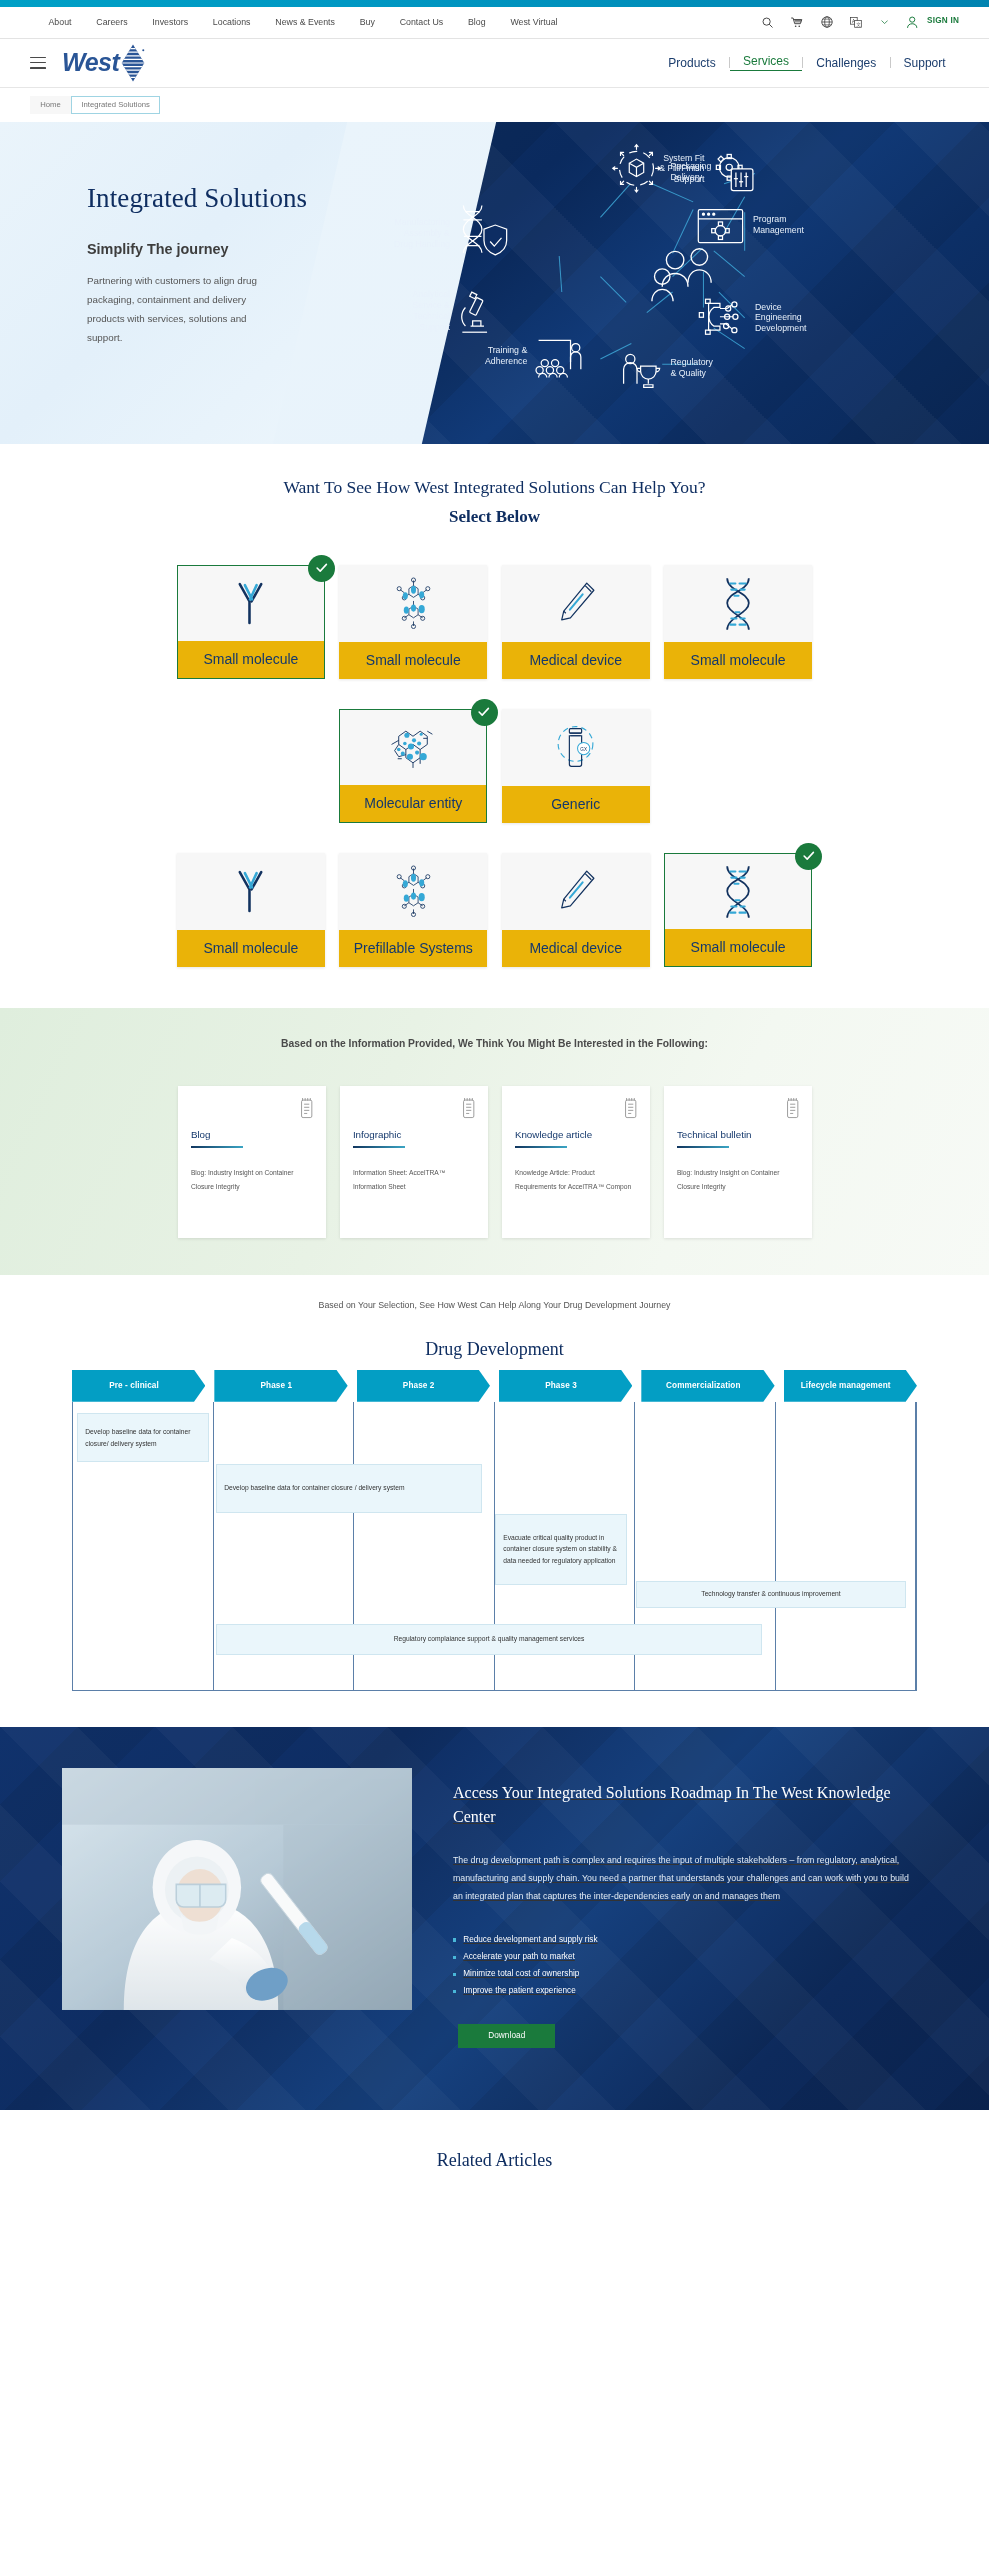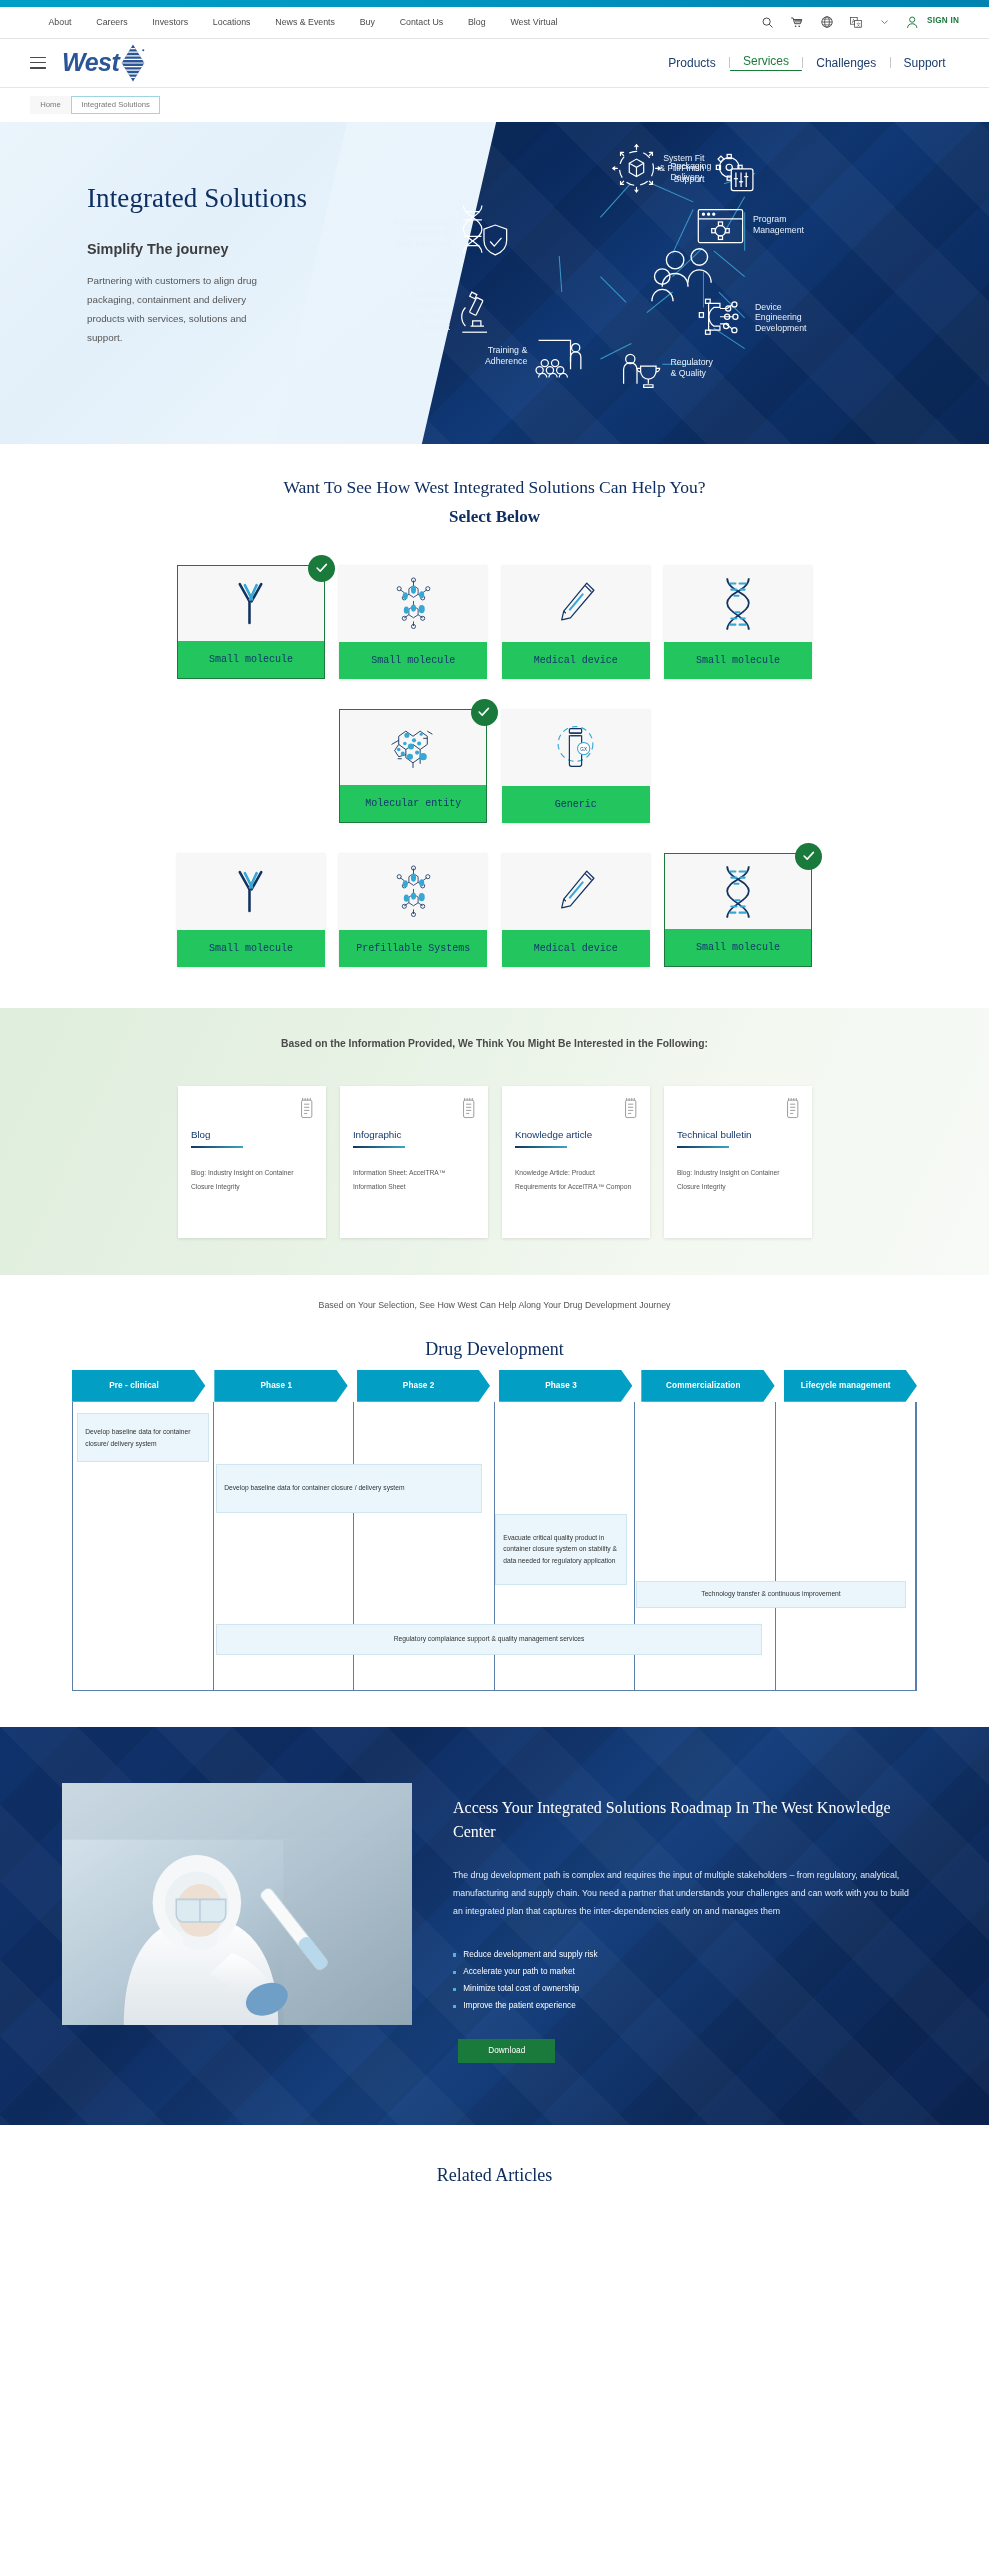"Small molecule" .pcard .cap { background: #22c55e -> #eab308; font-family: Liberation Mono, monospace -> none; font-size: 10px -> 14px }
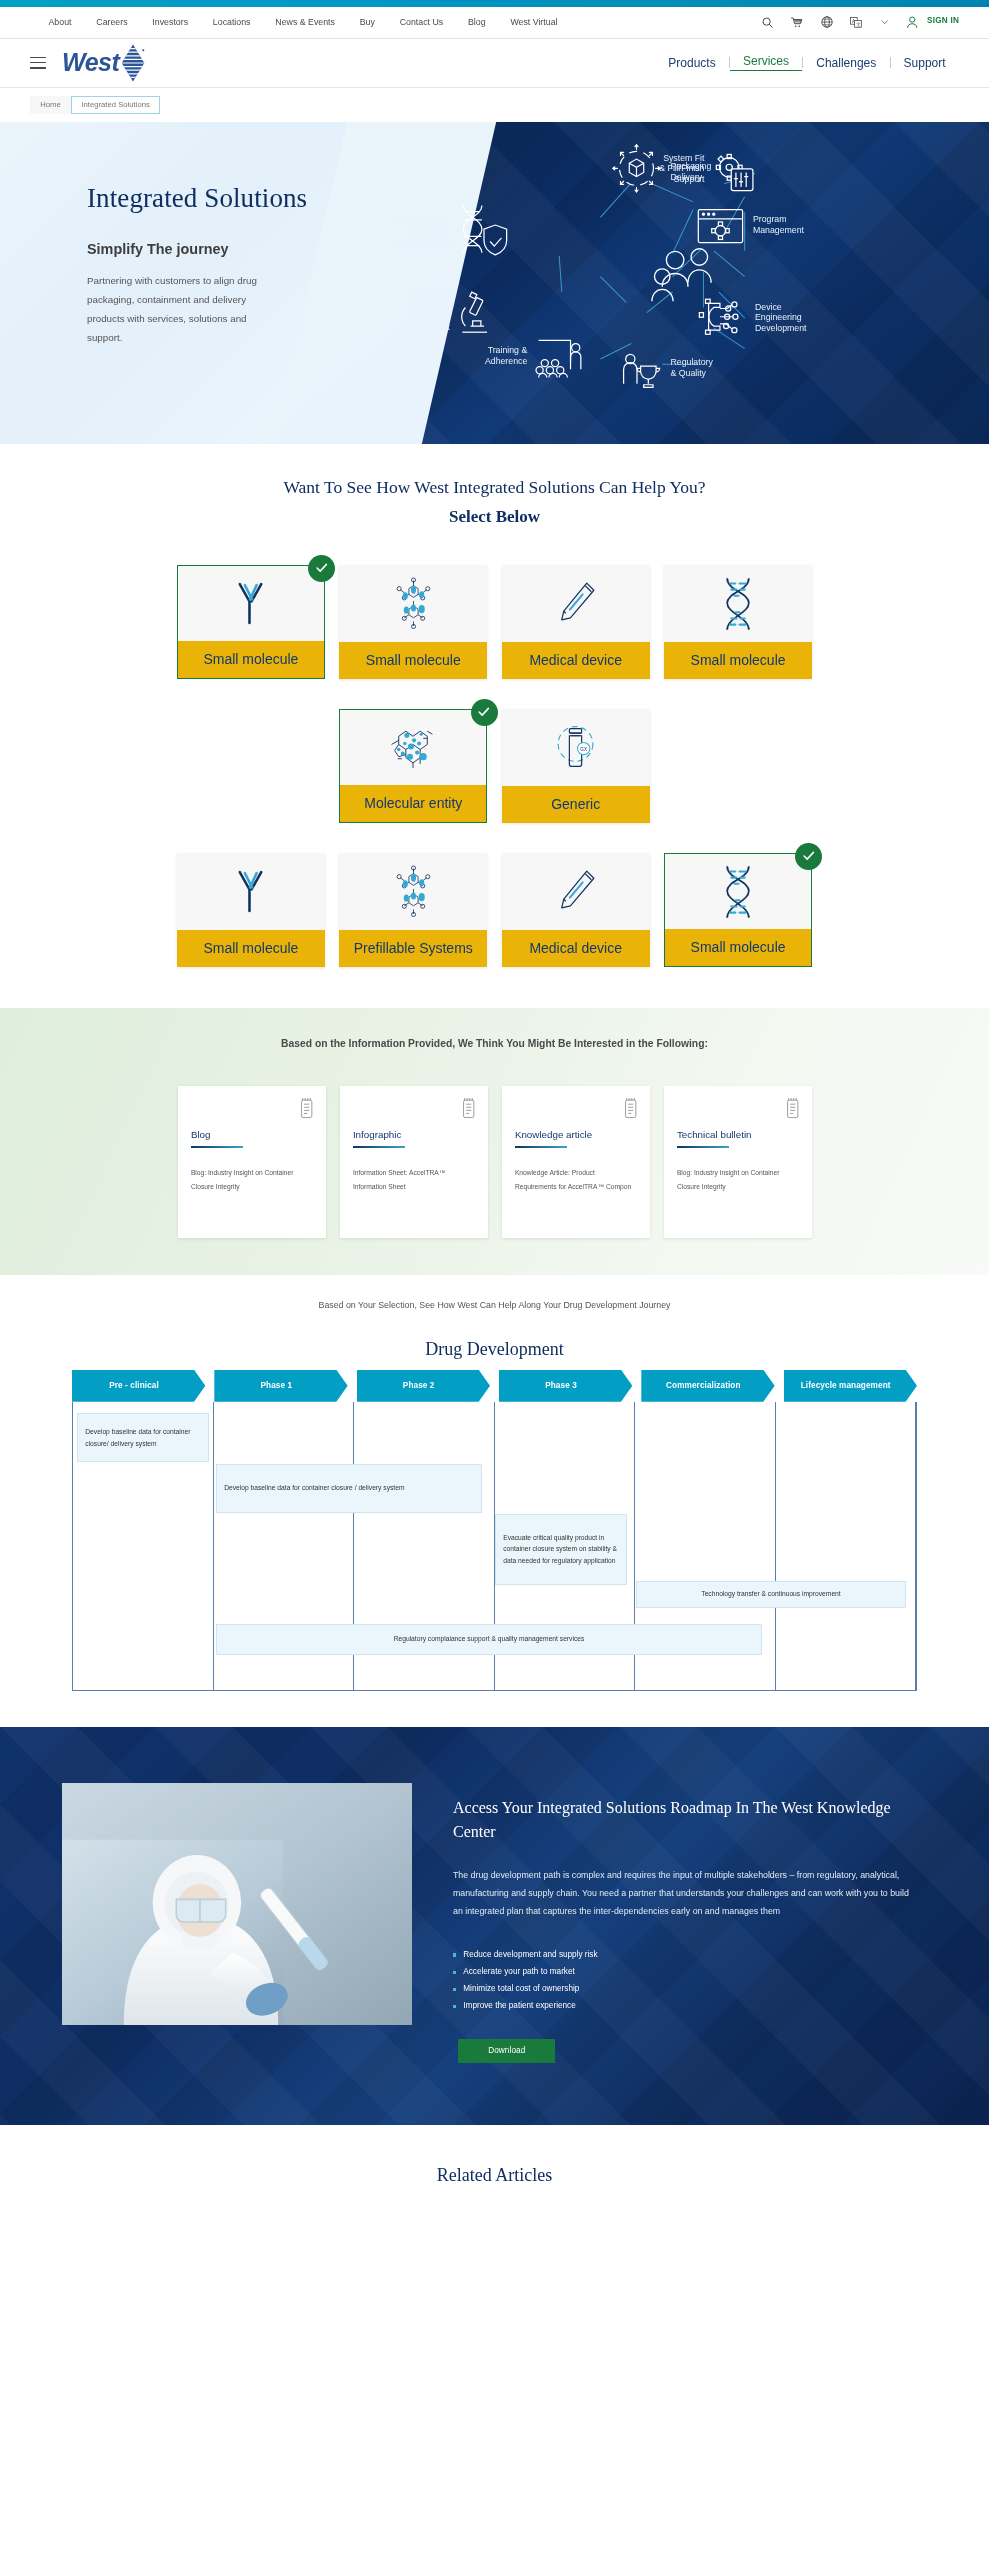"Access Your Integrated Solutions Roadmap" .kc { padding: 56px 0 62px -> 41px 0 62px; text-decoration: none -> underline }
